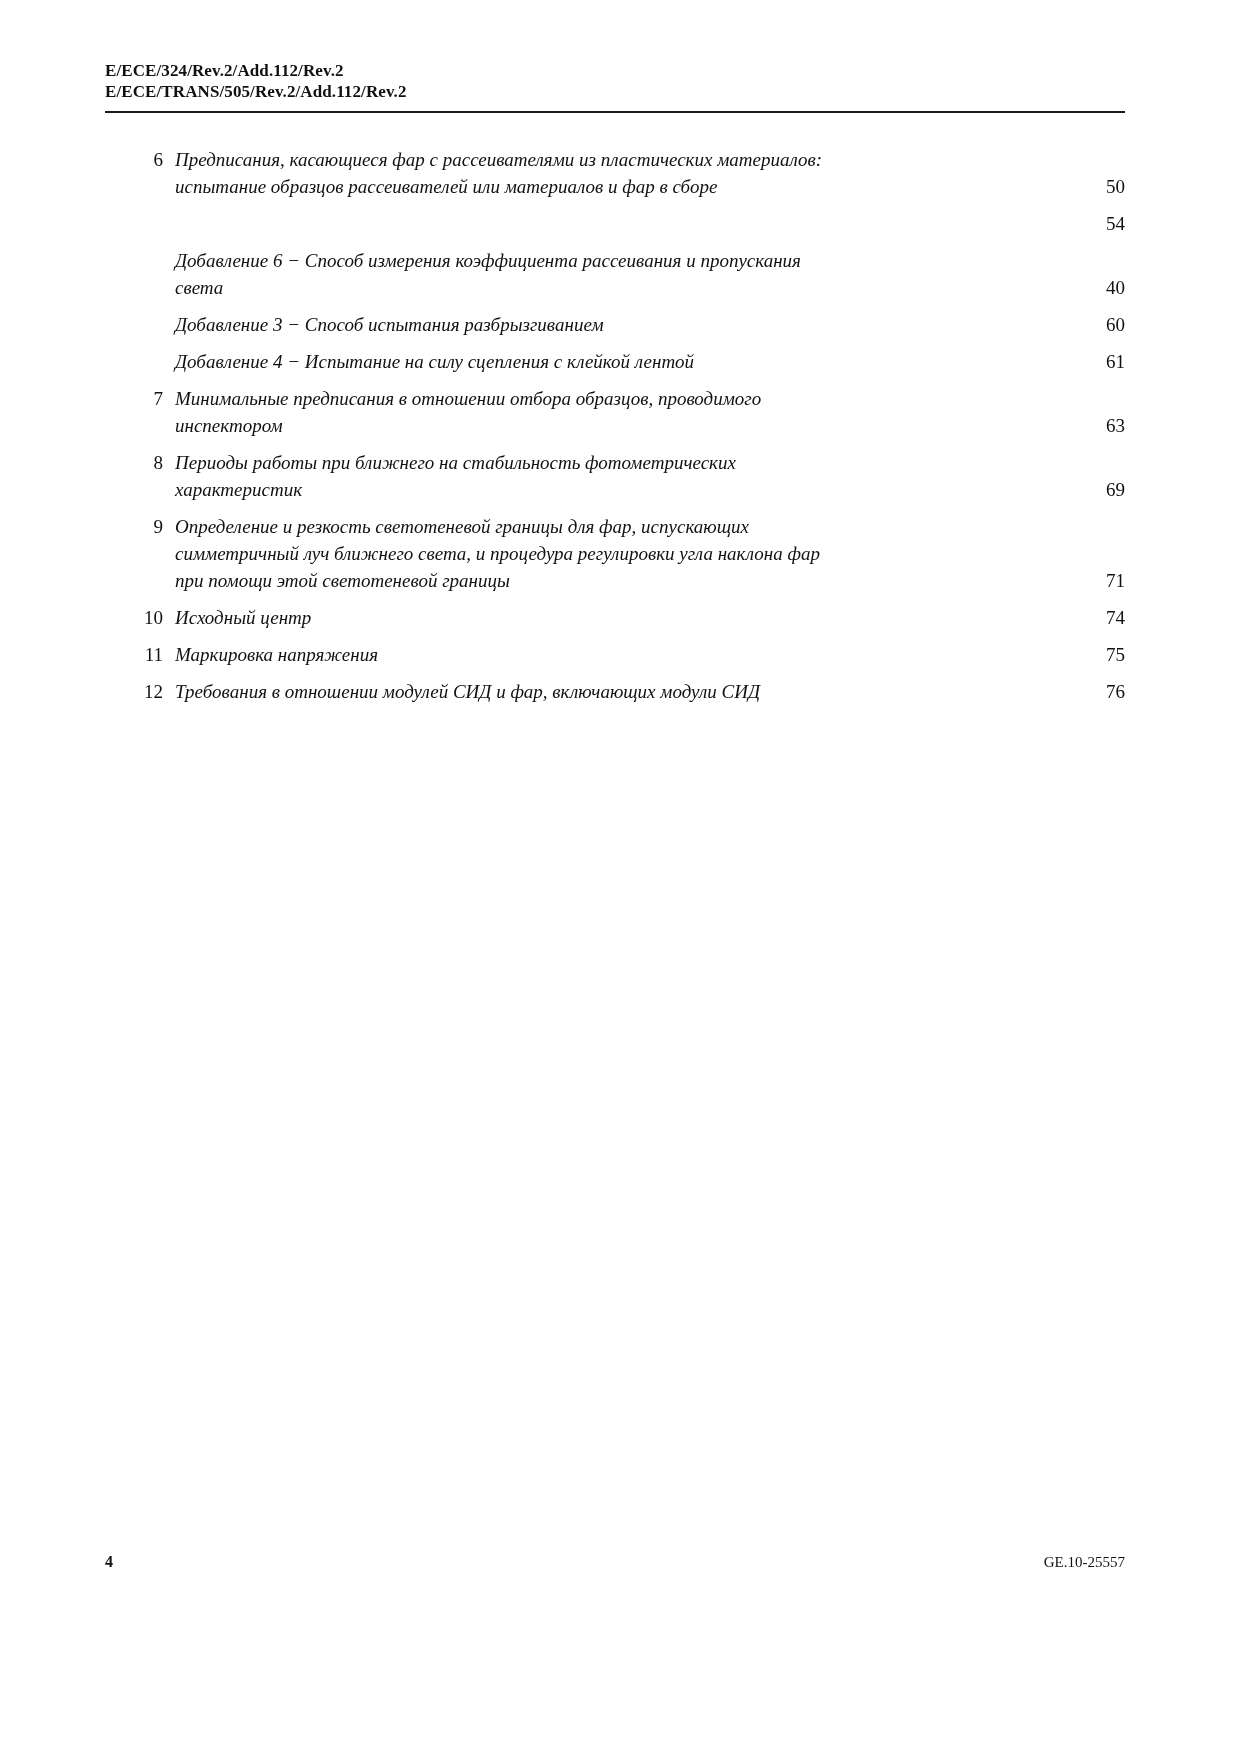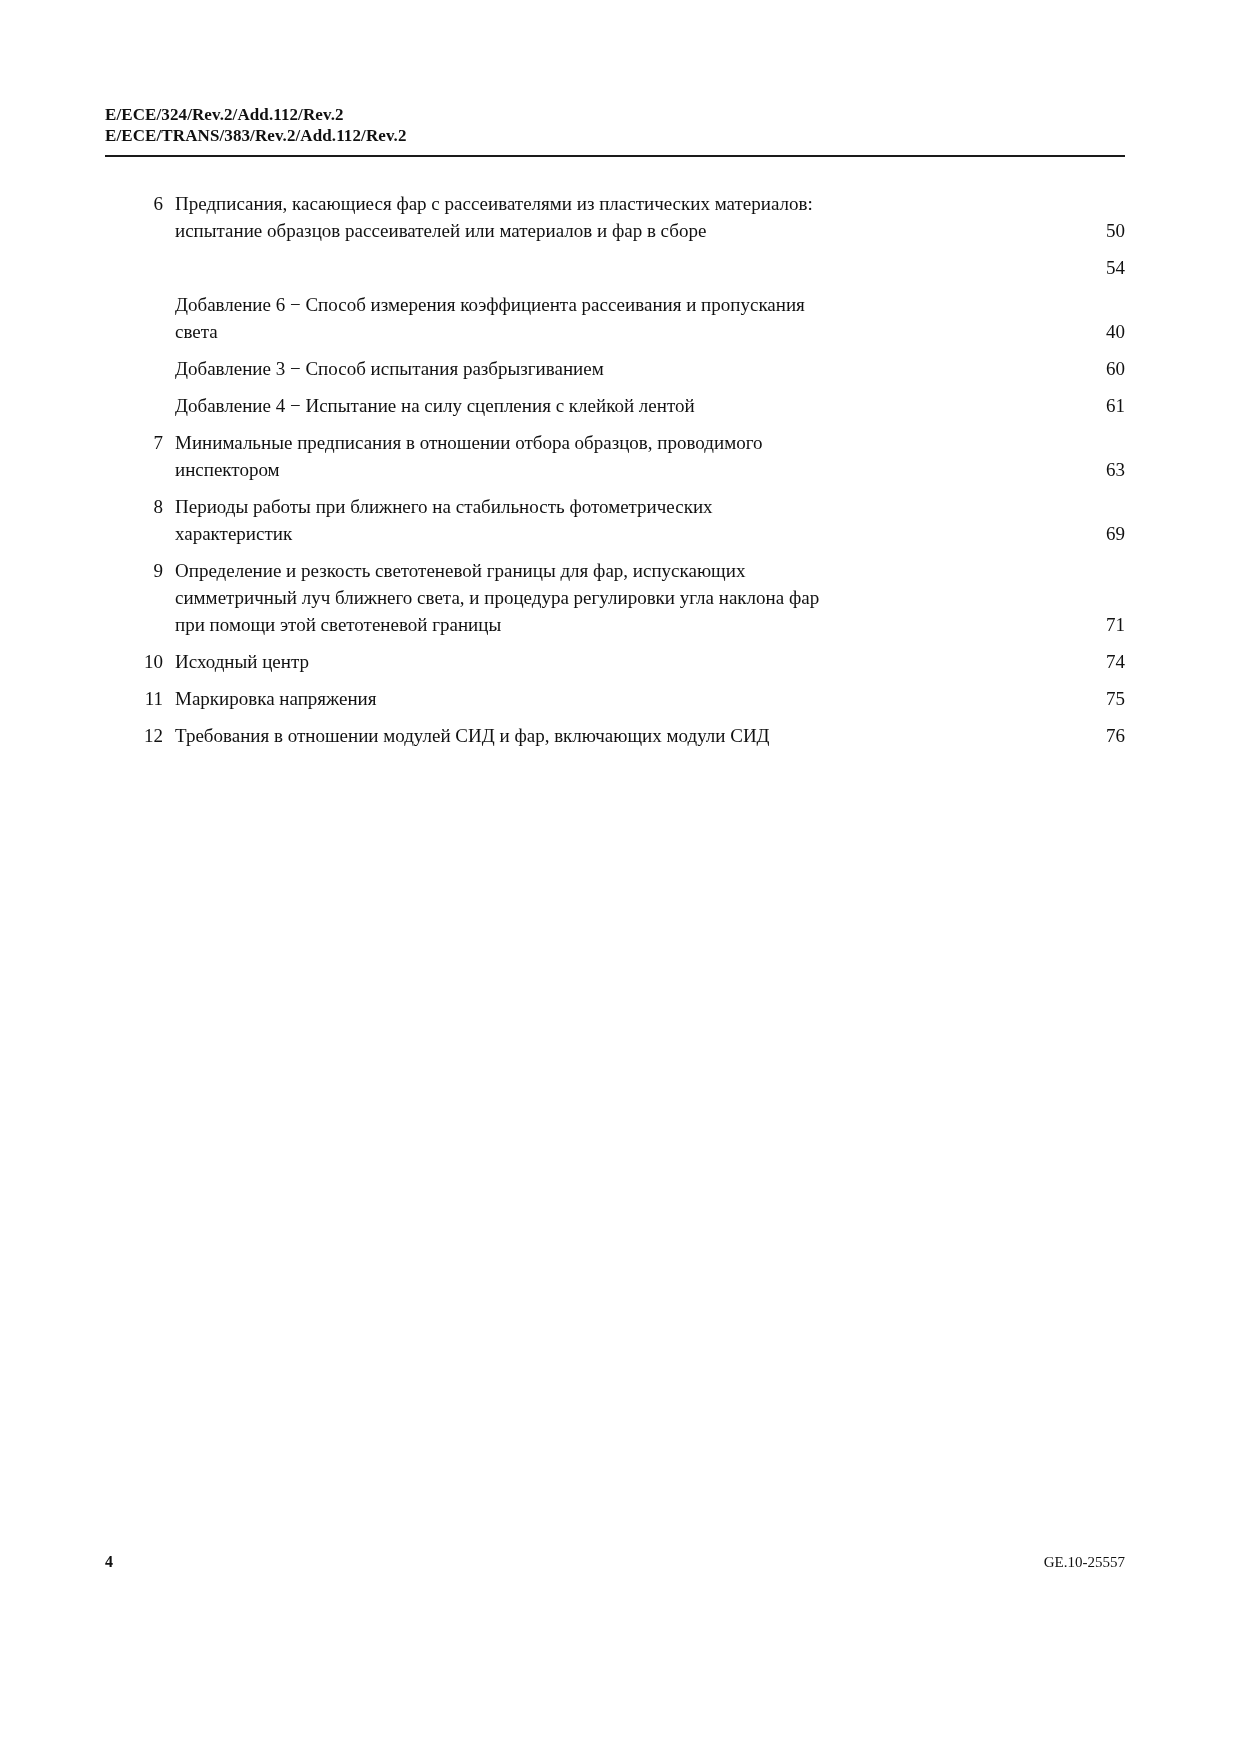"E/ECE/324/Rev.2/Add.112/Rev.2" .doc-header { margin: 104px 116px 0 105px -> 60px 116px 0 105px }
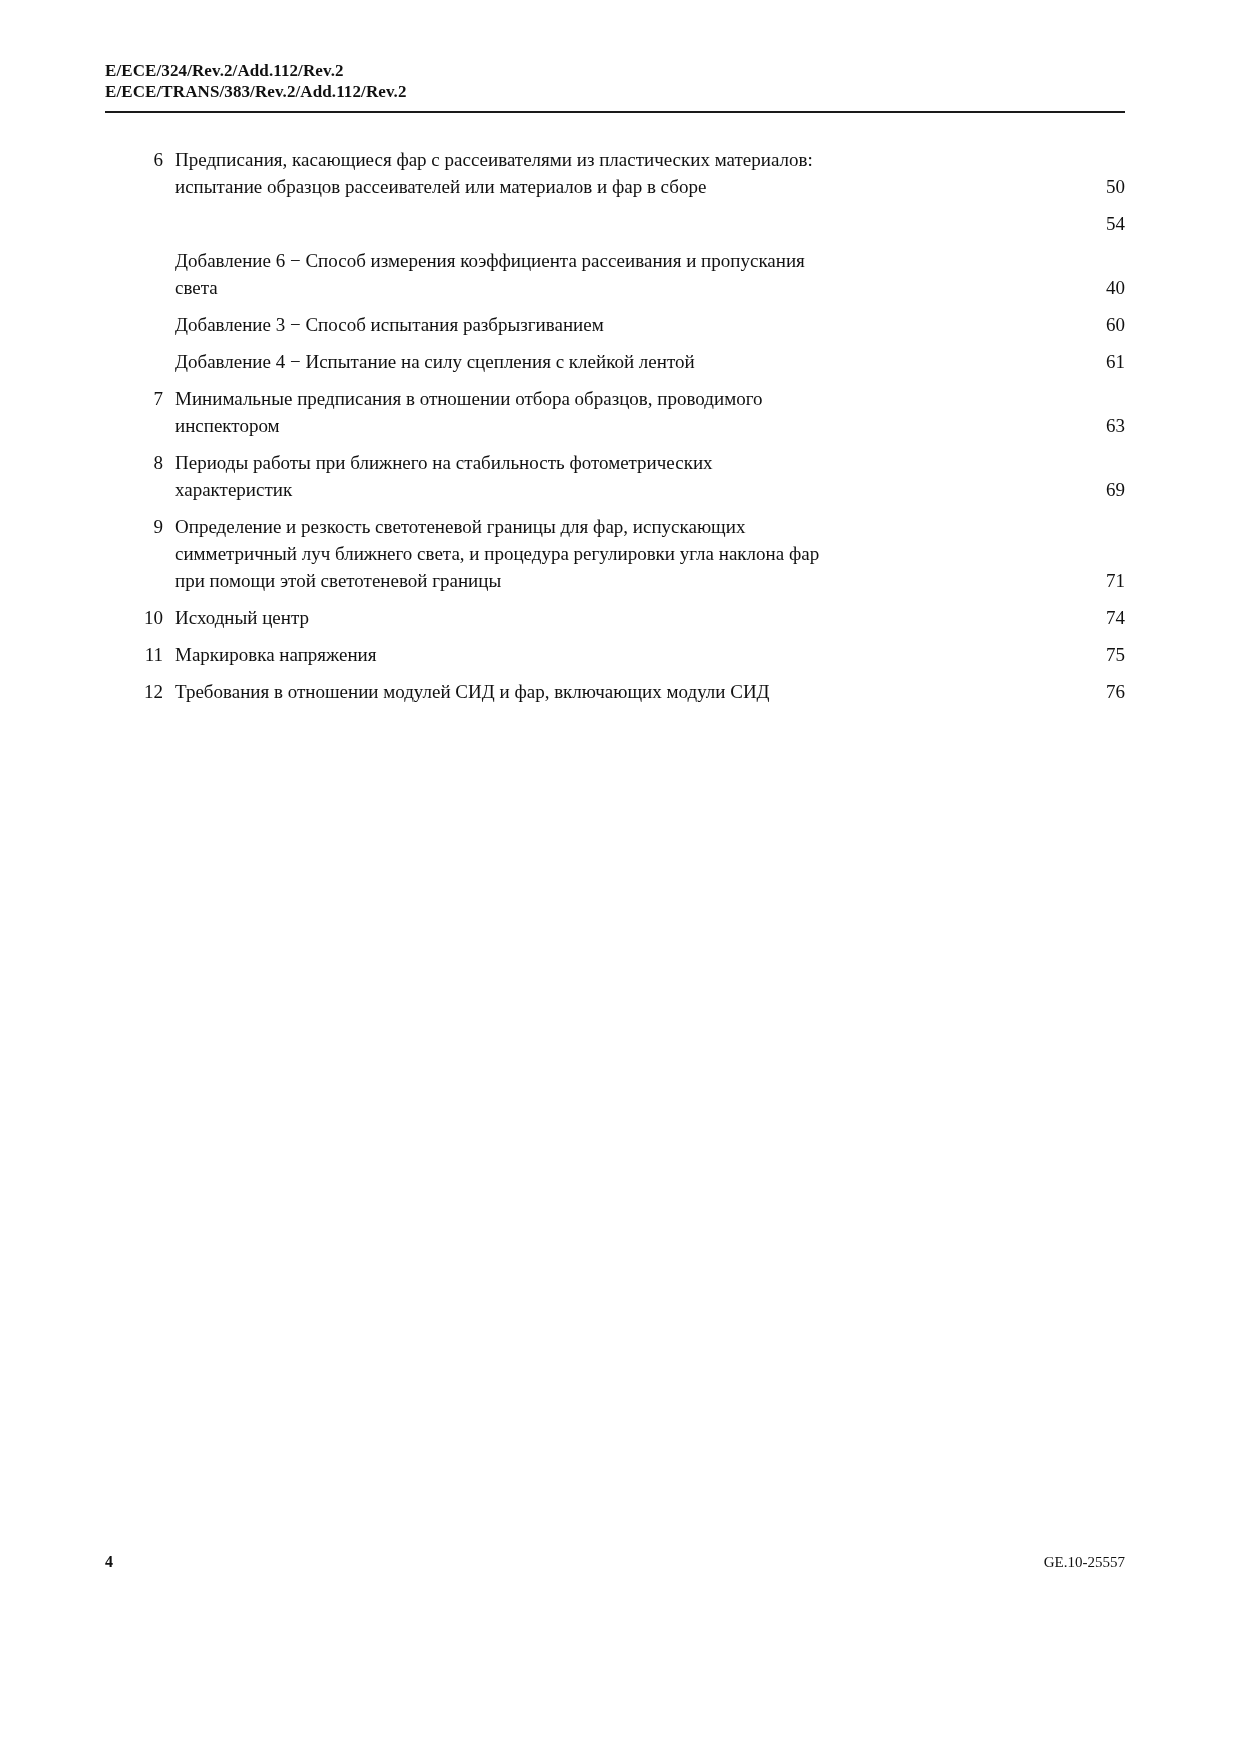"E/ECE/TRANS/383/Rev.2/Add.112/Rev.2" div.doc-symbol { text: E/ECE/TRANS/383/Rev.2/Add.112/Rev.2 -> E/ECE/TRANS/505/Rev.2/Add.112/Rev.2 }
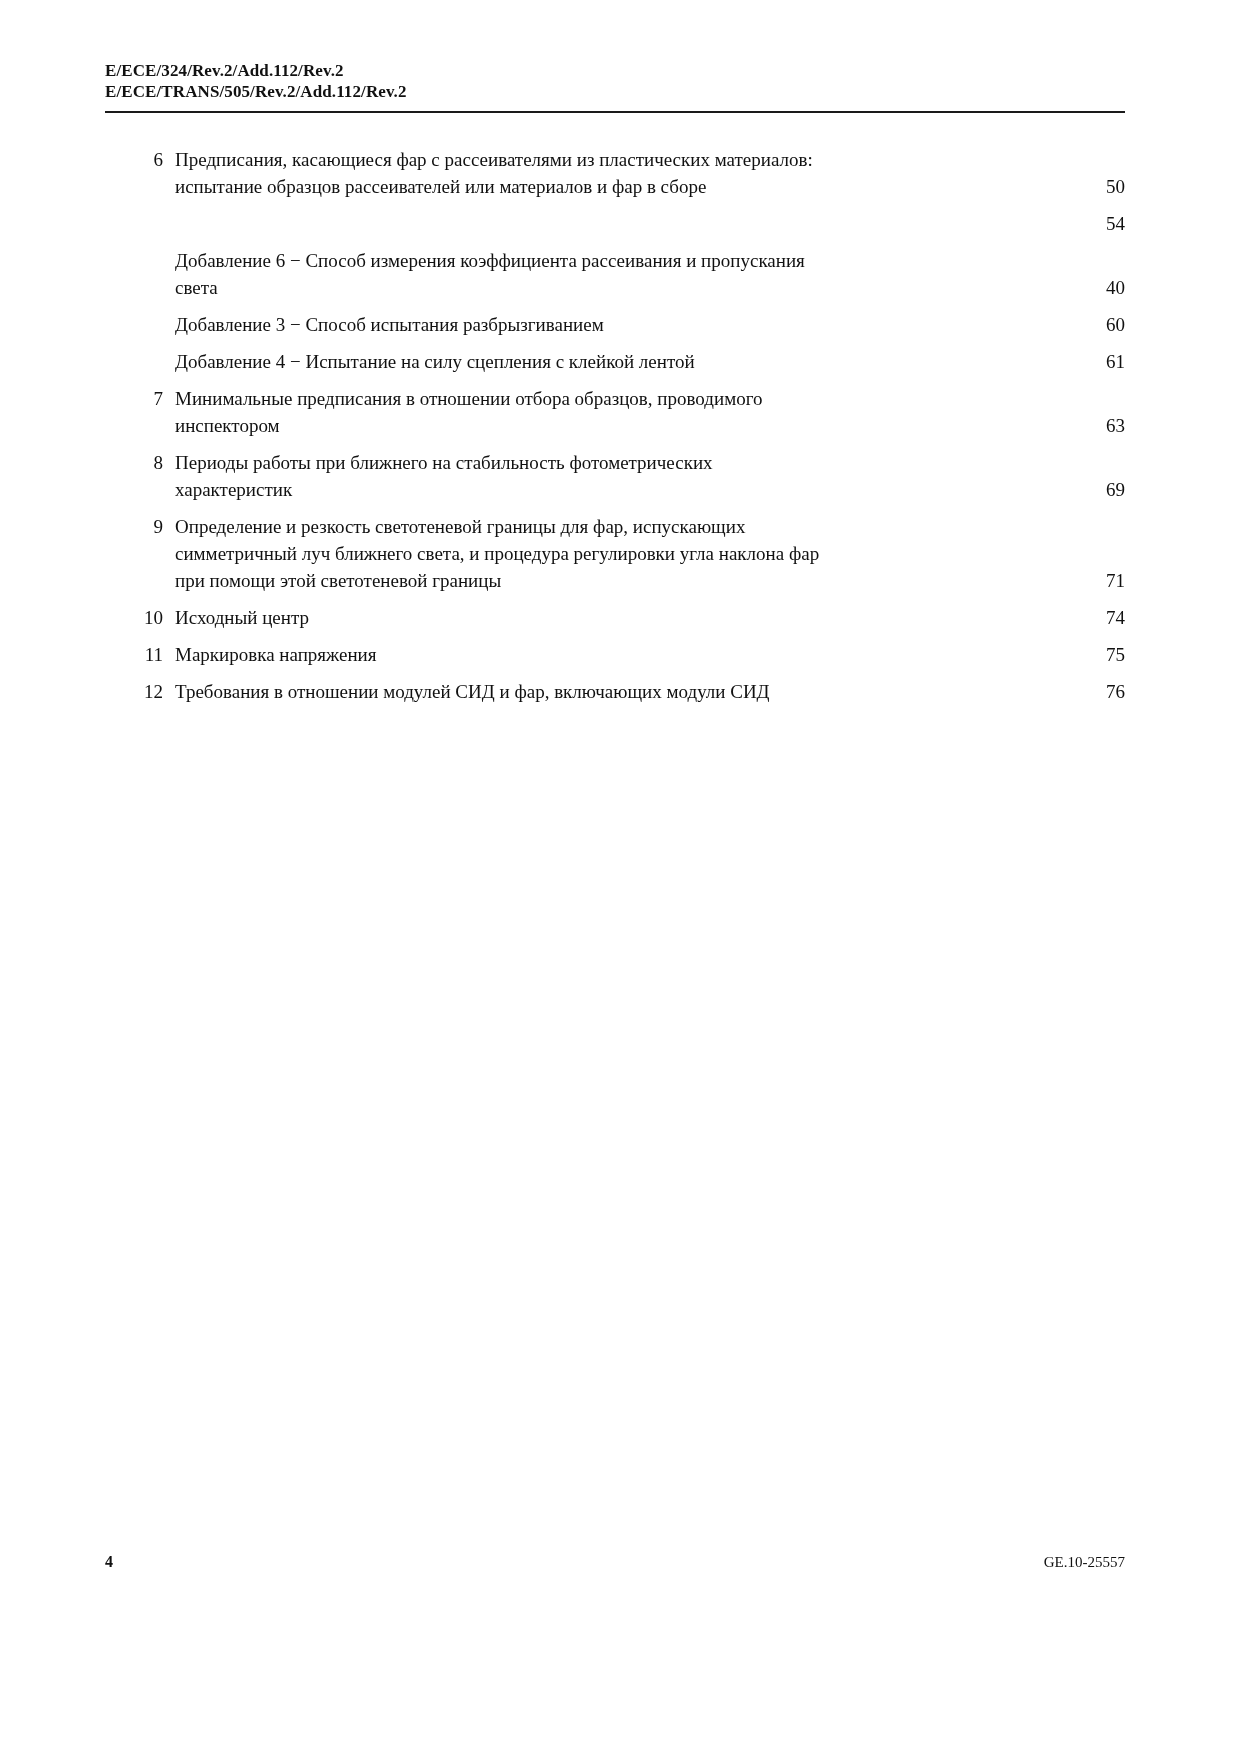"Предписания, касающиеся фар с" .toc-text { font-style: none -> italic }
